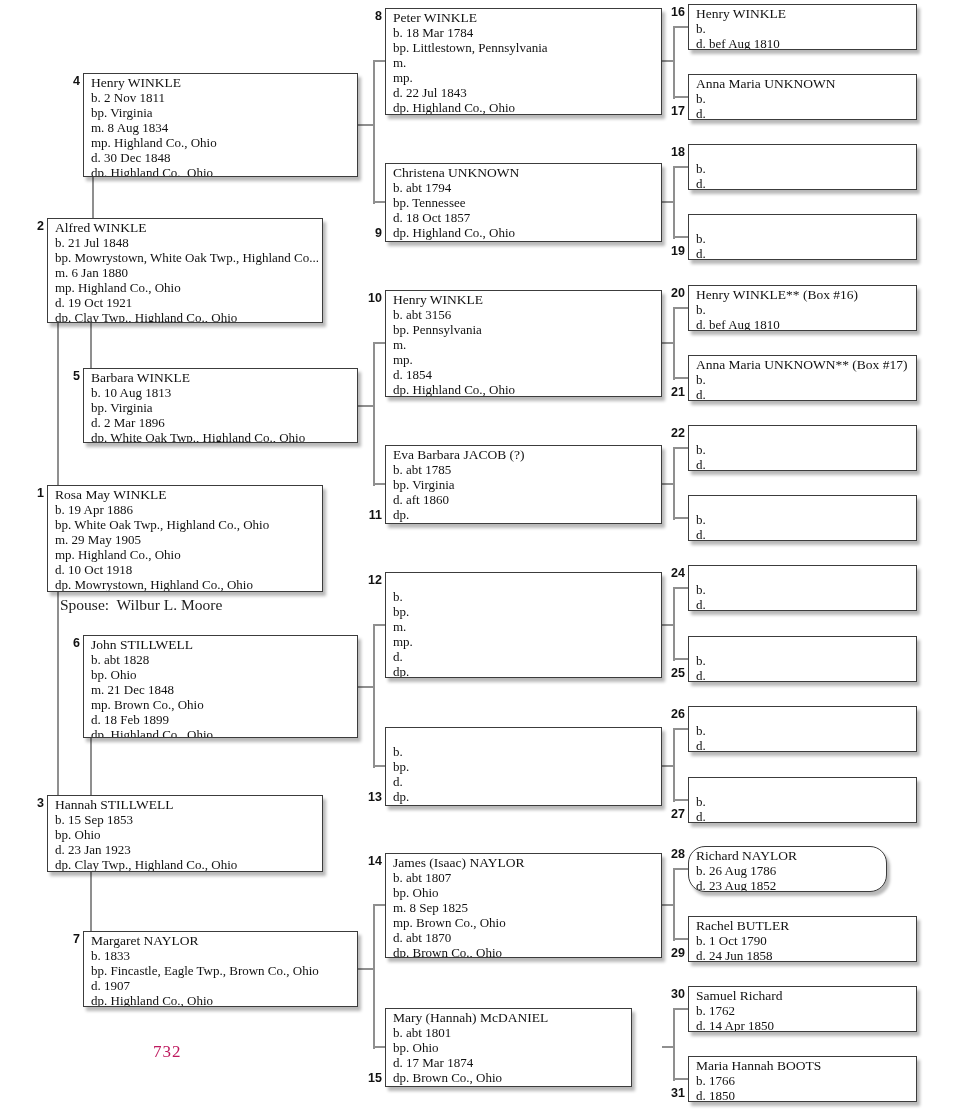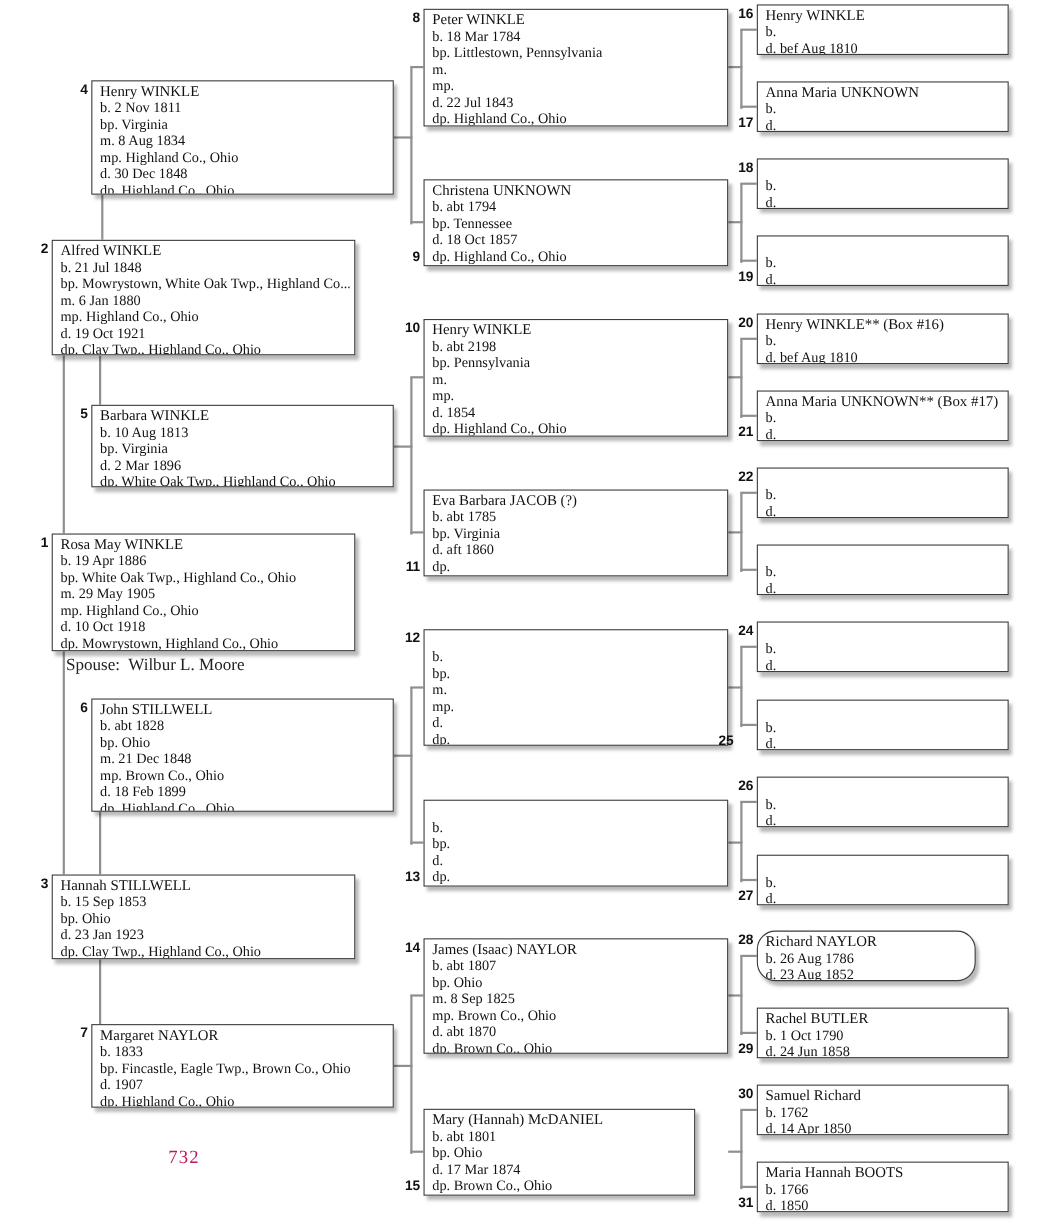"b. abt 2198" div.person-detail { text: 2198 -> 3156 }
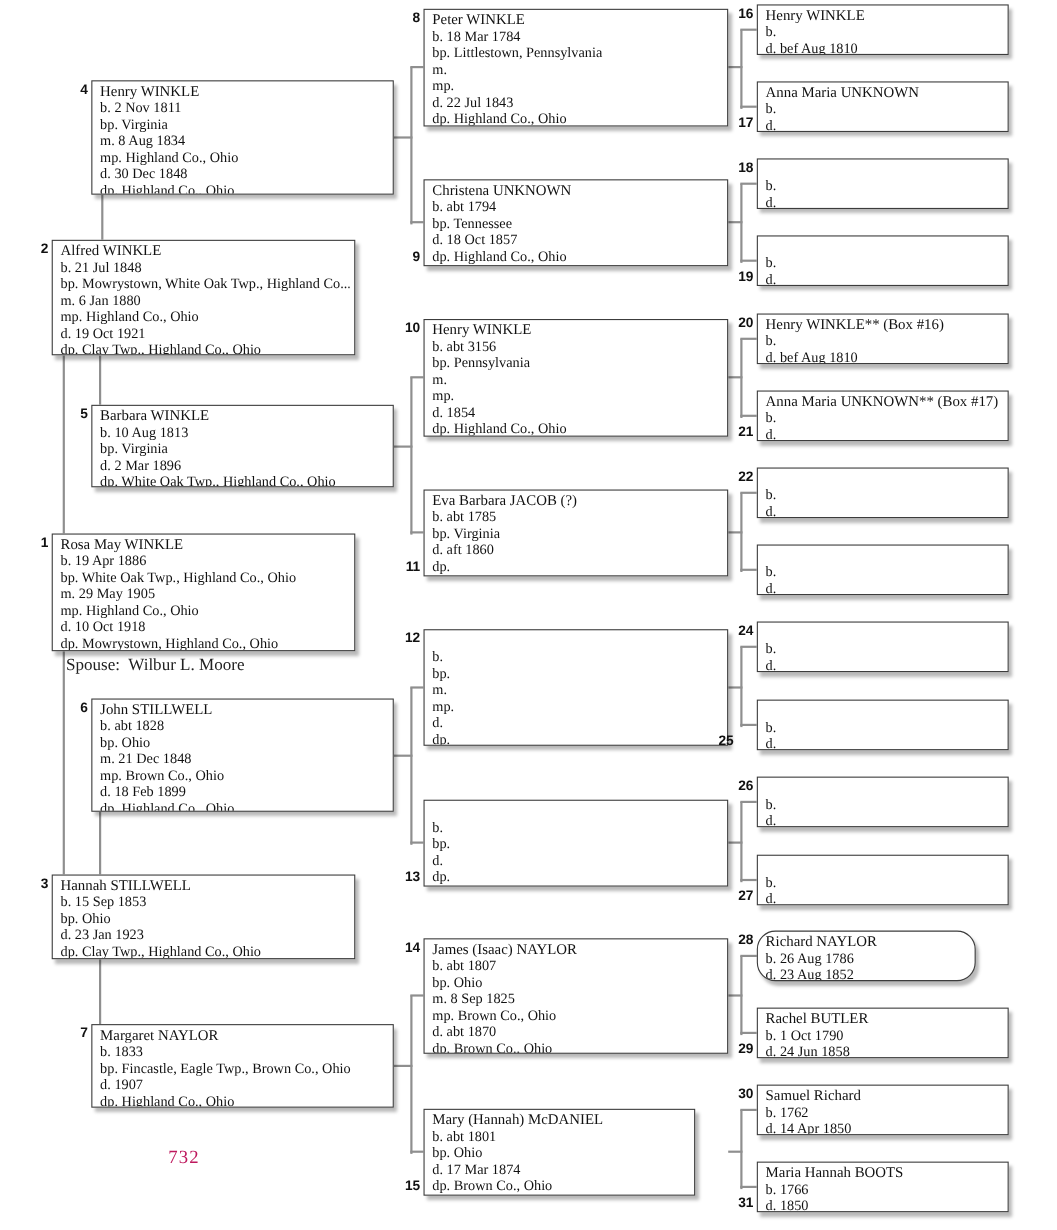"25" div.person-number { left: 639px -> 657px }
